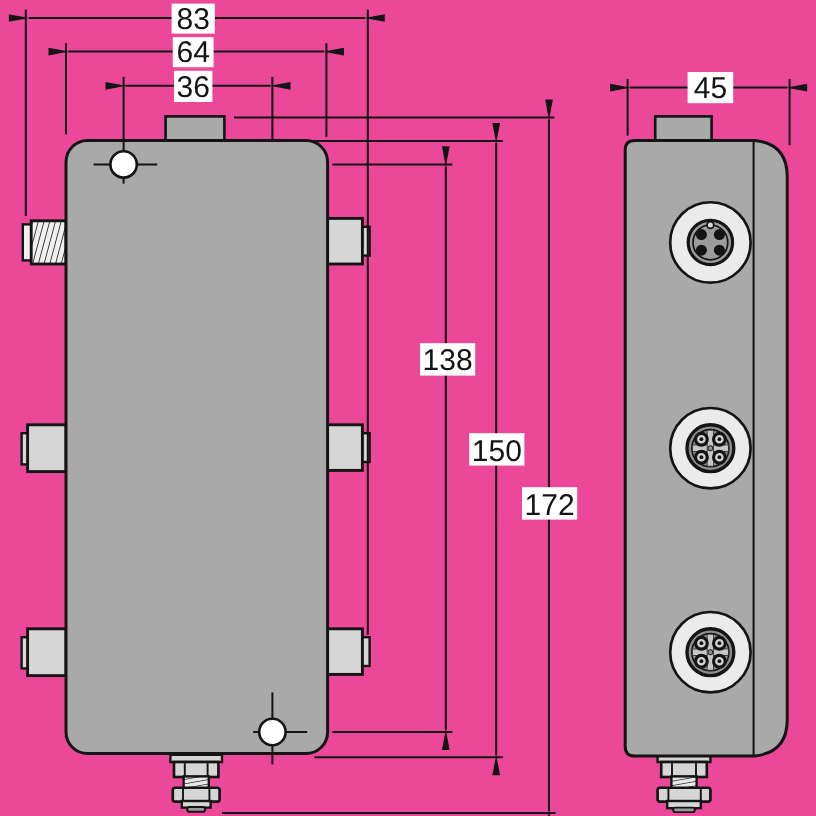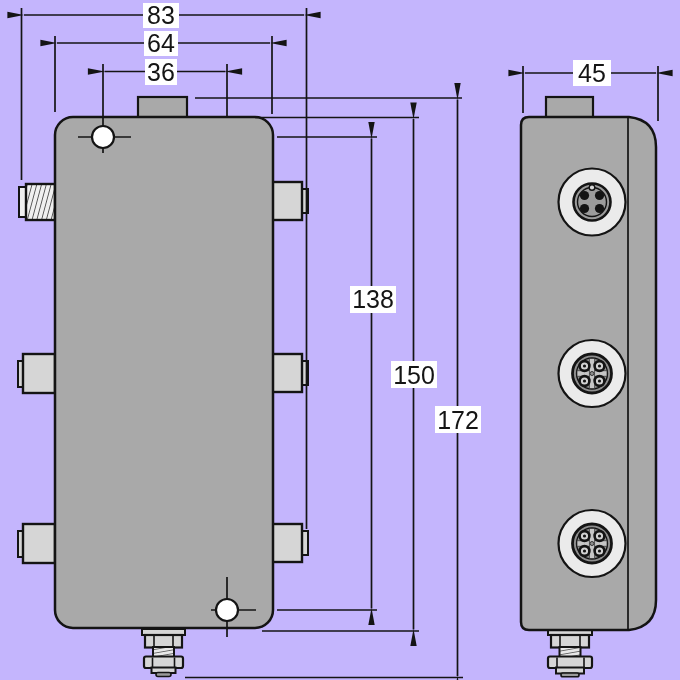"83" .canvas { background: #c4b5fd -> #ec4899 }
